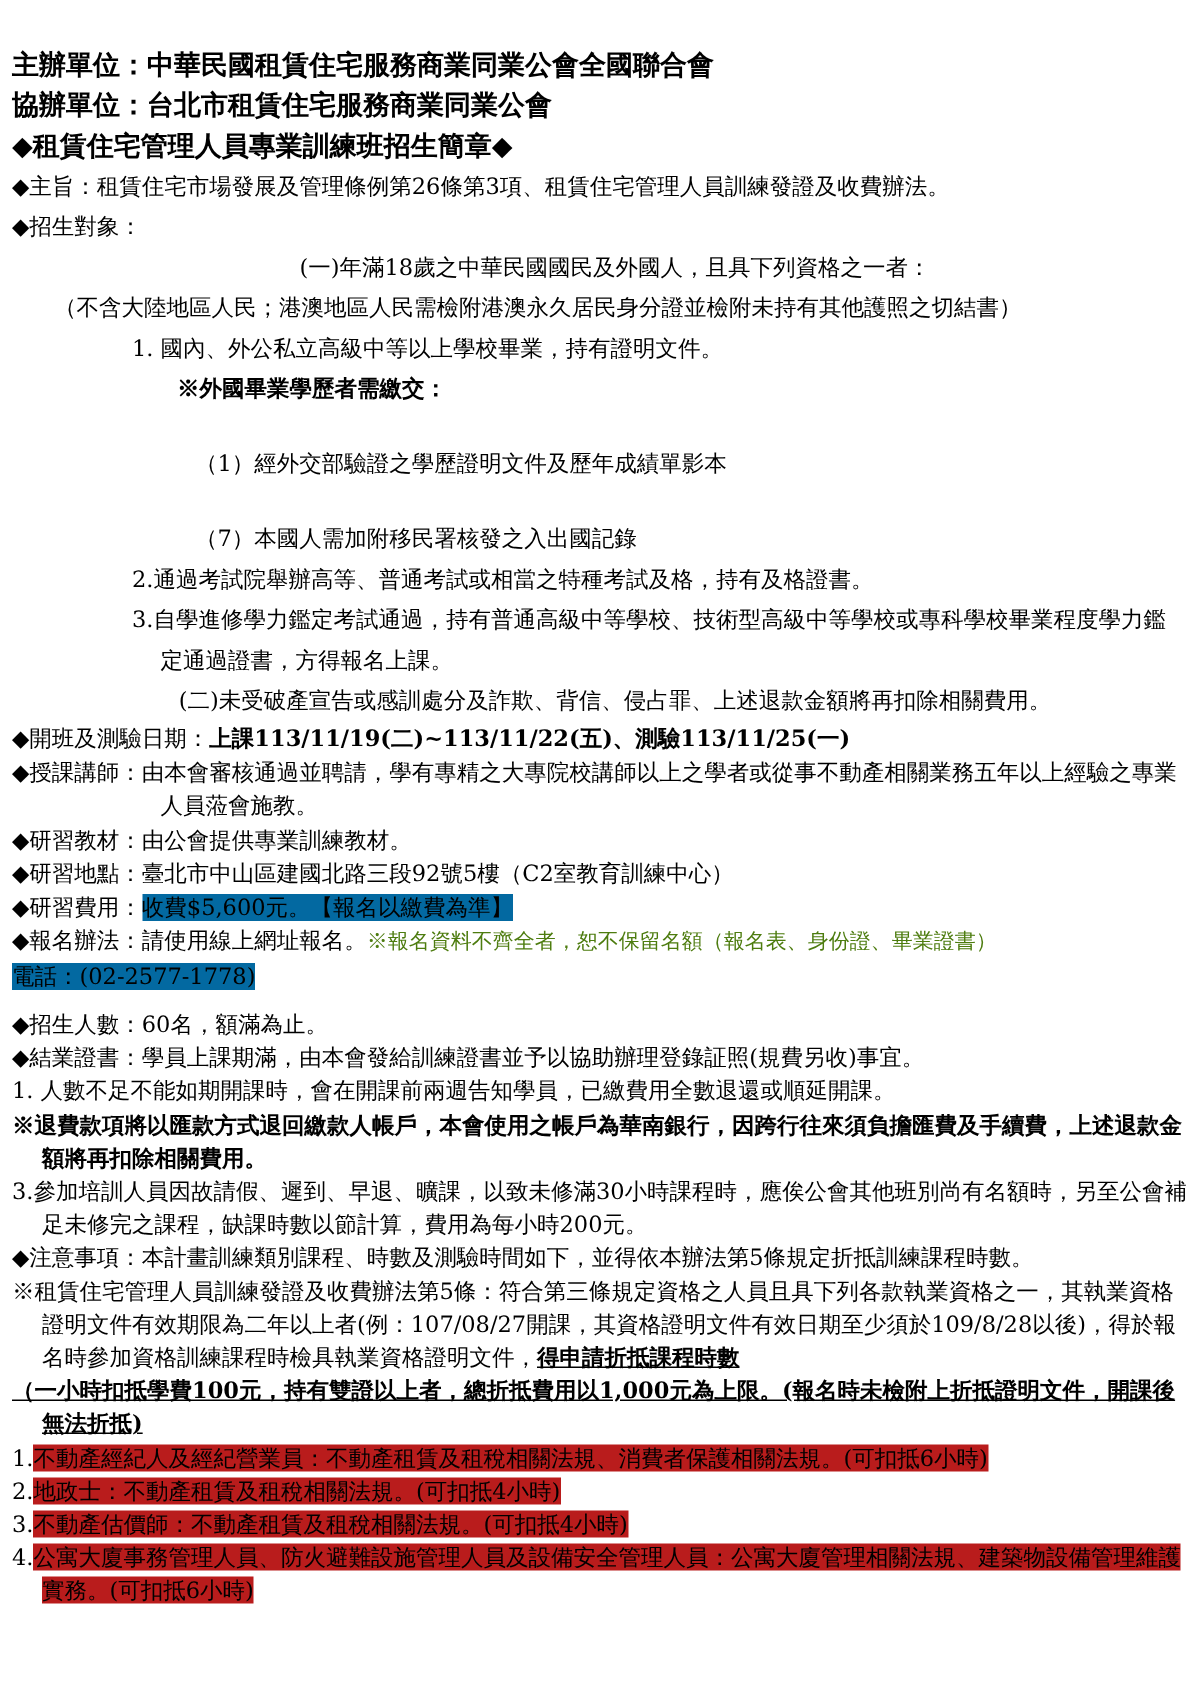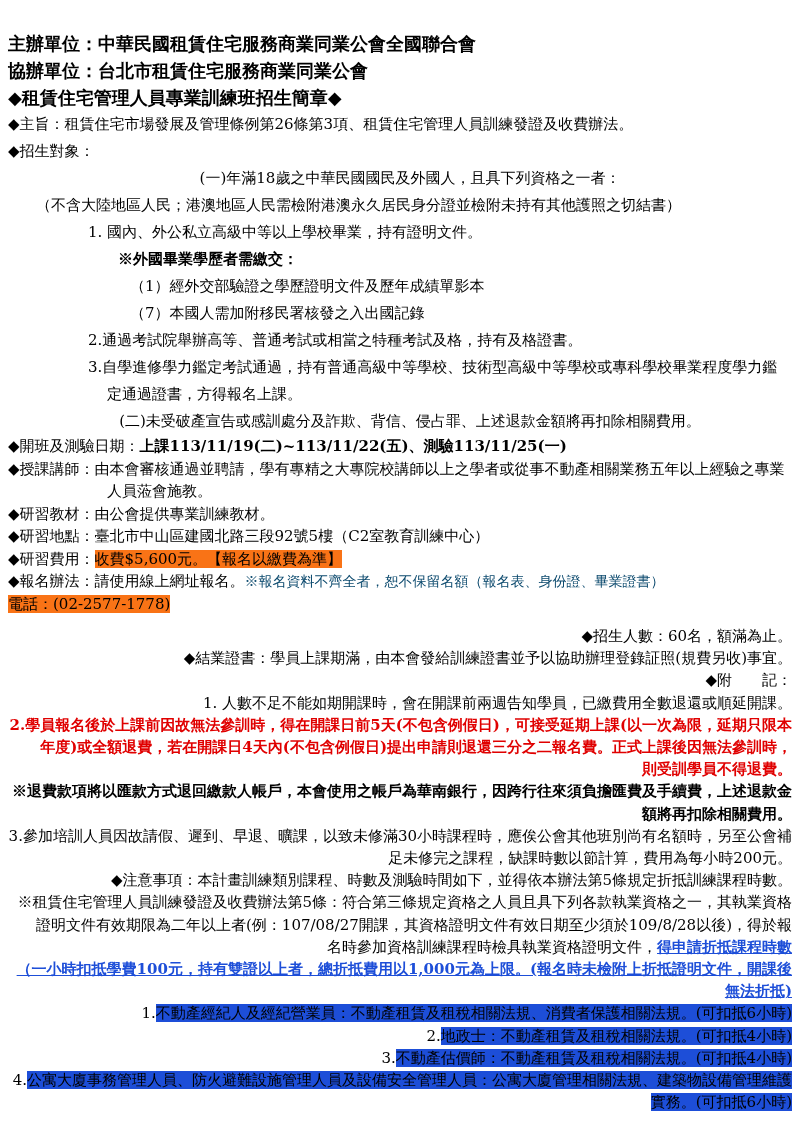"（1）經外交部驗證之學歷證明文件及歷年成績單影本" .l4 { margin-top: none -> 23px }
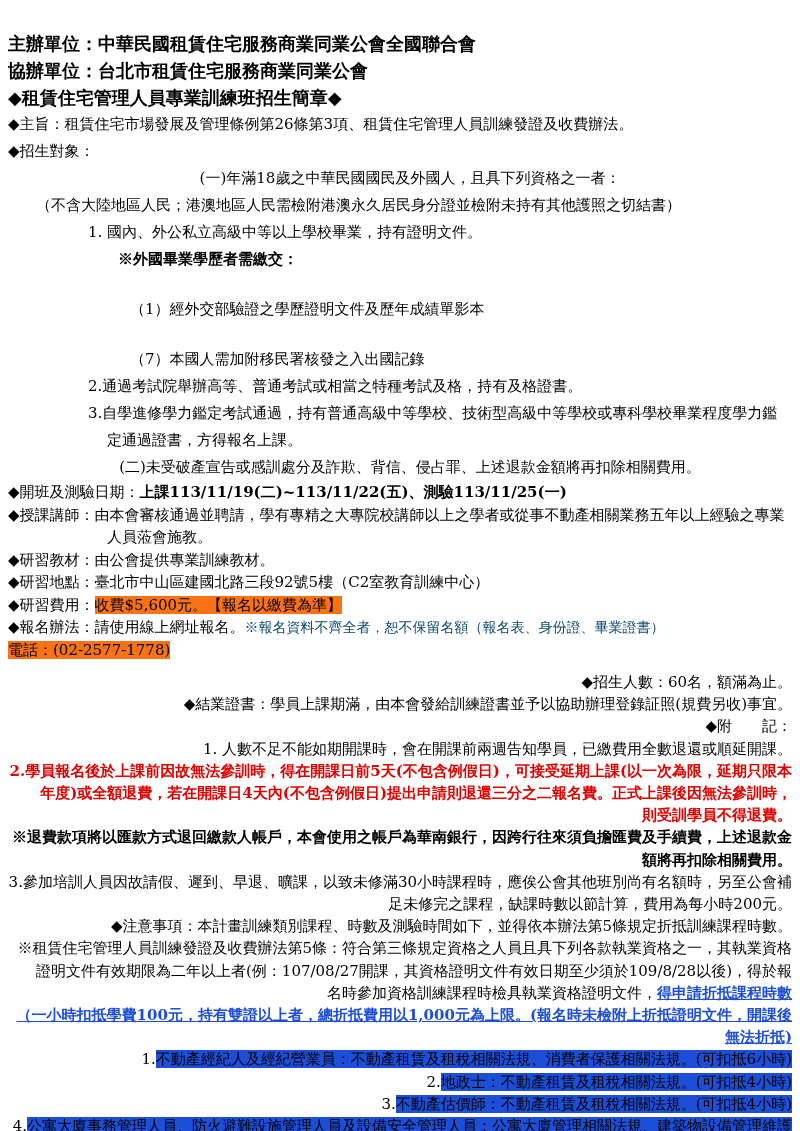"收費$5,600元。【報名以繳費為準】" .hlg { background: #f97316 -> #0369a1 }
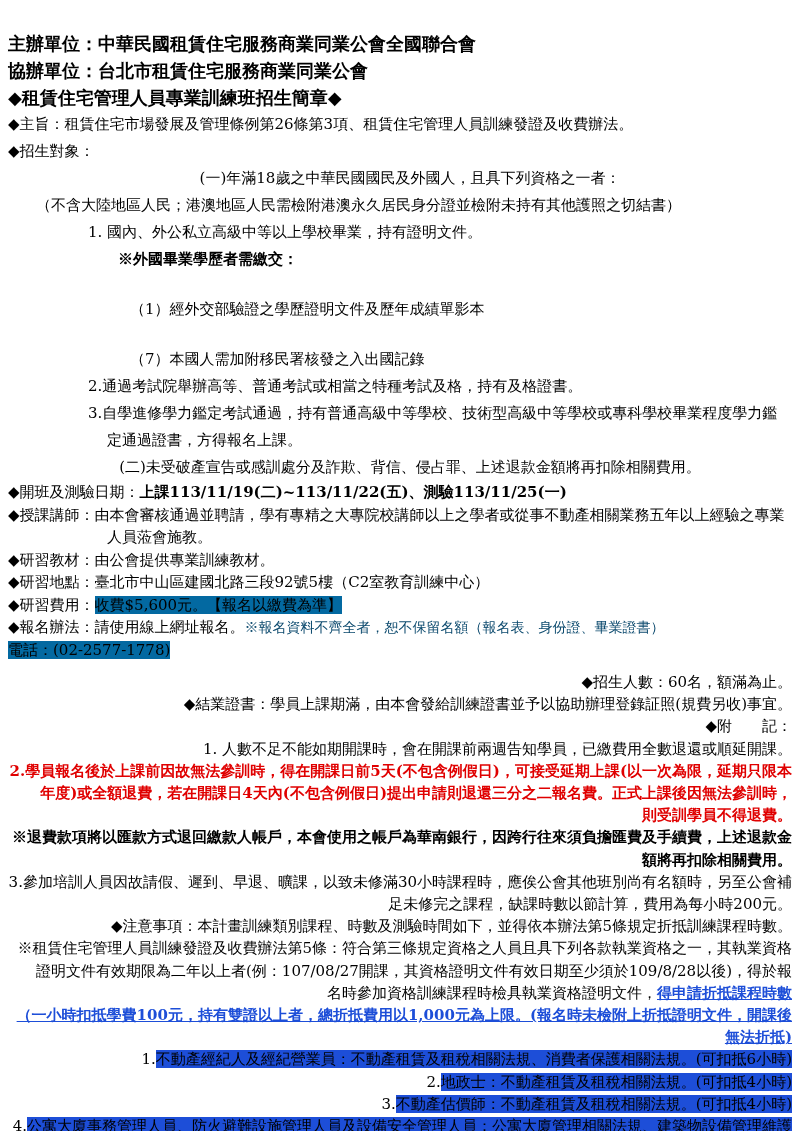"※報名資料不齊全者，恕不保留名額（報名表、身份證、畢業證書）" .rn { color: #0c4a6e -> #4d7c0f }
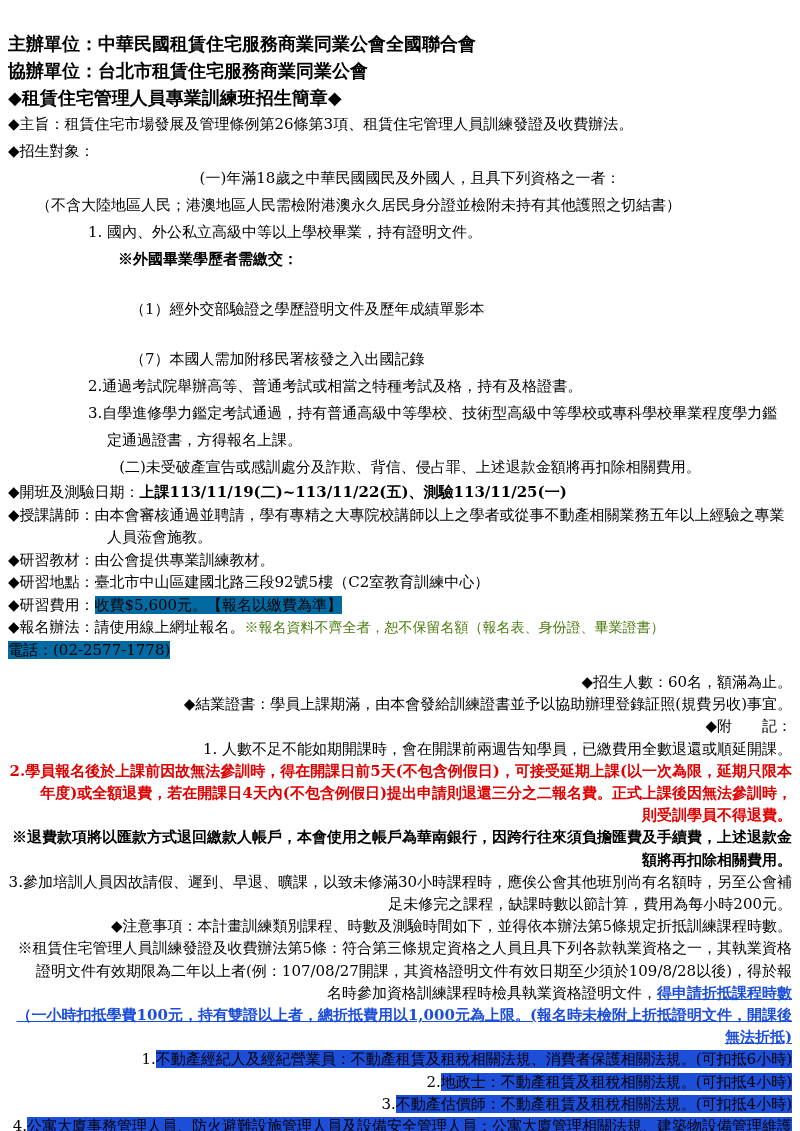"◆招生人數：60名，額滿為止。" .s3 p { text-align: right -> none }
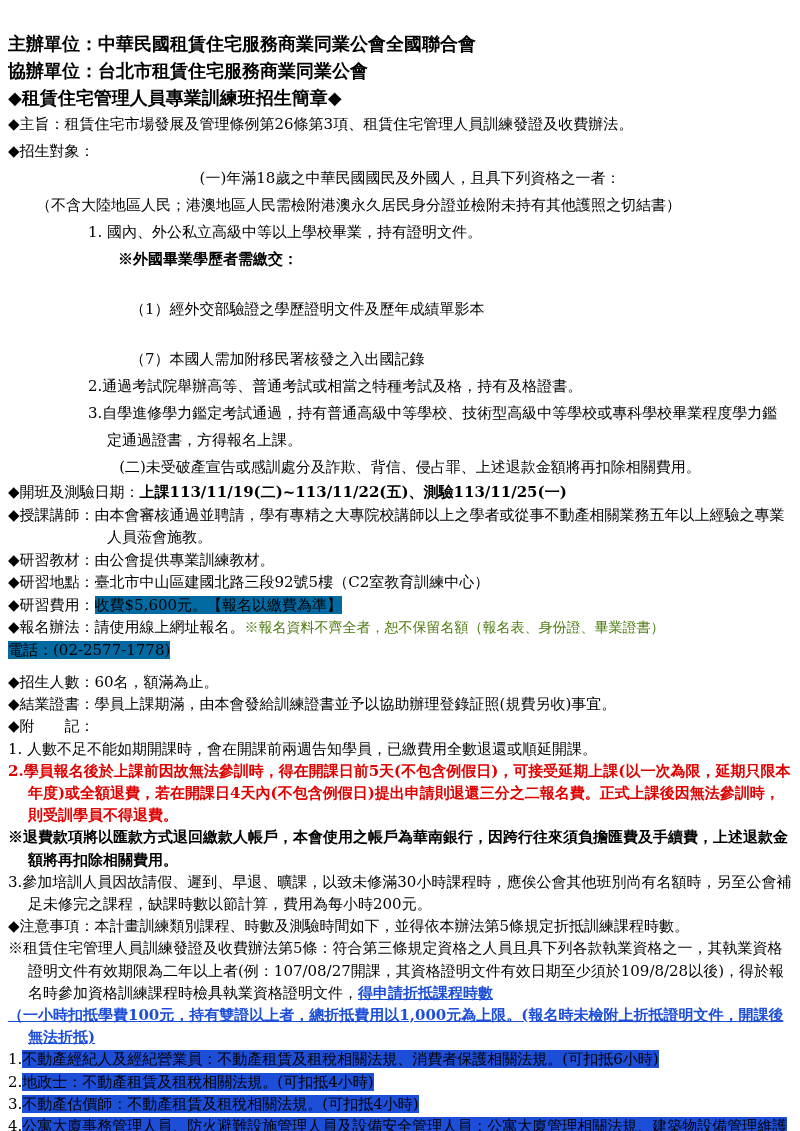"◆附 記：" p { html: <p>◆附 記：</p> -> none }
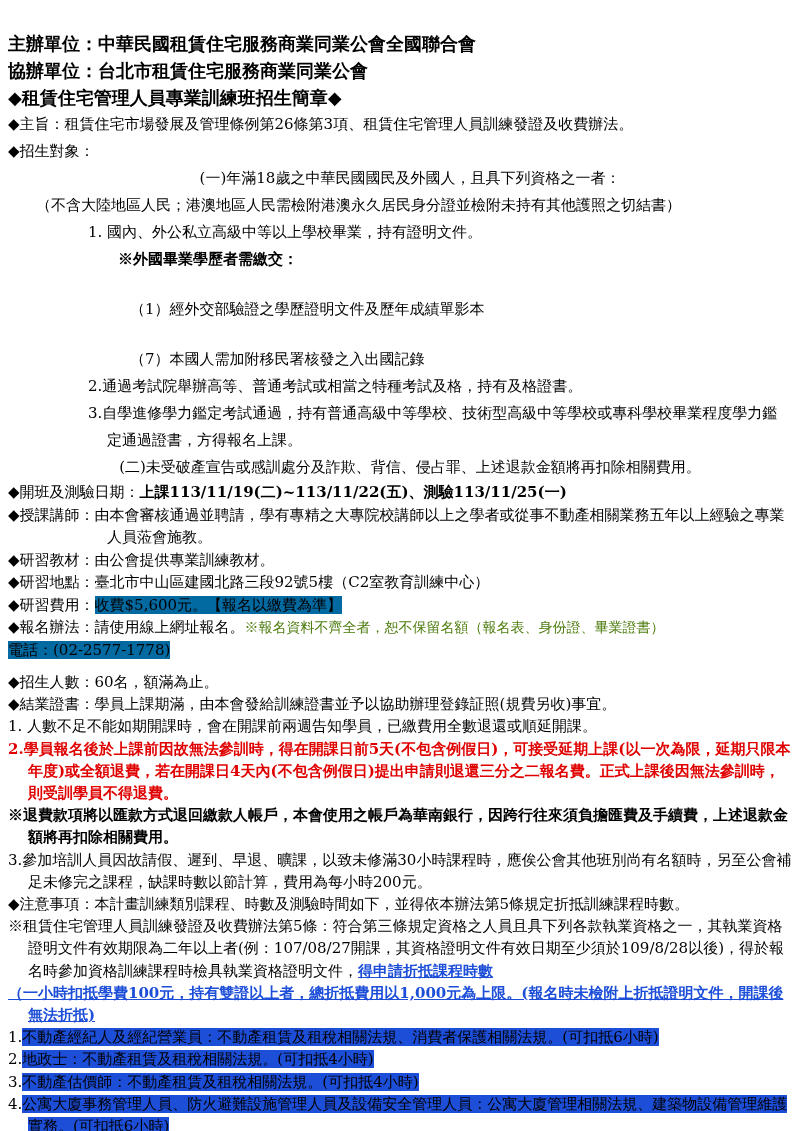"2.學員報名後於上課前因故無法參訓時，得在開課日前5天(不包含例假日)，可接受延" p.hang20 { html: <p>2.學員報名後於上課前因故無法參訓時，得在開課日前5天(不包含例假日)，可接受延期上課(以一次為限，延期只限本年度)或全額退費，若在開課日4天內(不包含例假日)提出申請則退還三分之二報名費。正式上課後因無法參訓時，則受訓學員不得退費。</p> -> none }
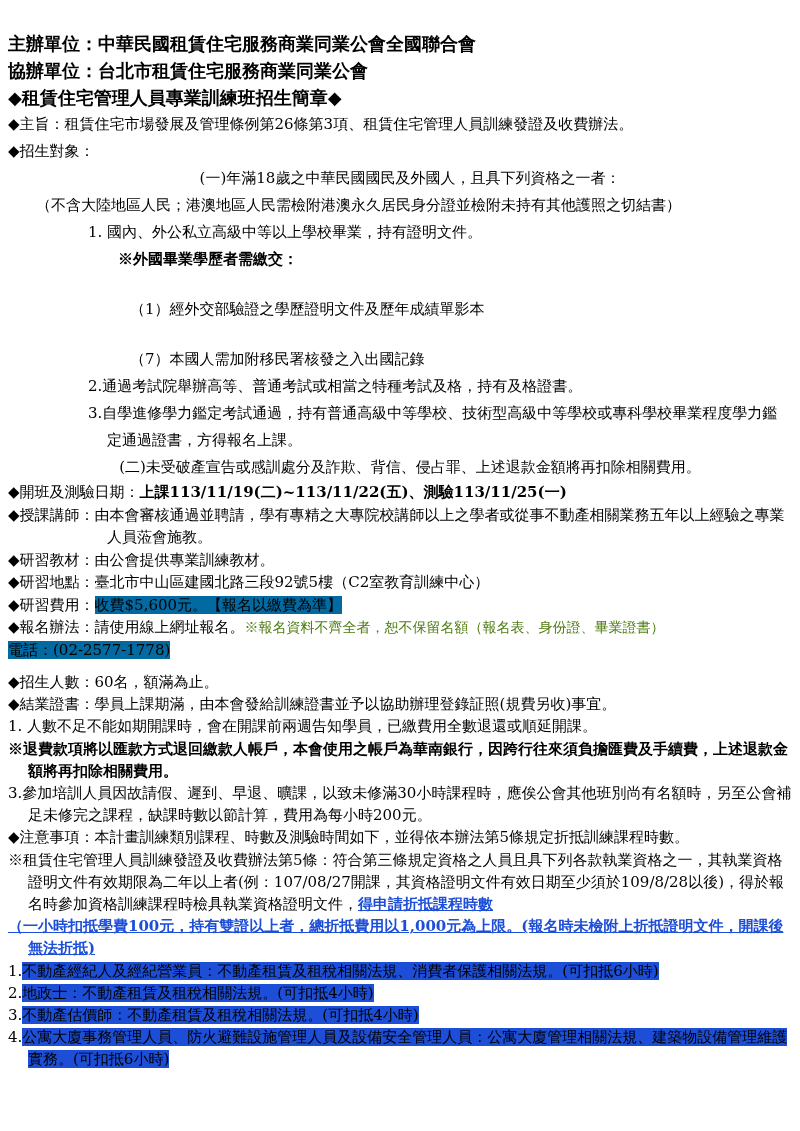"得申請折抵課程時數" .rbu { color: #1d4ed8 -> #000000 }
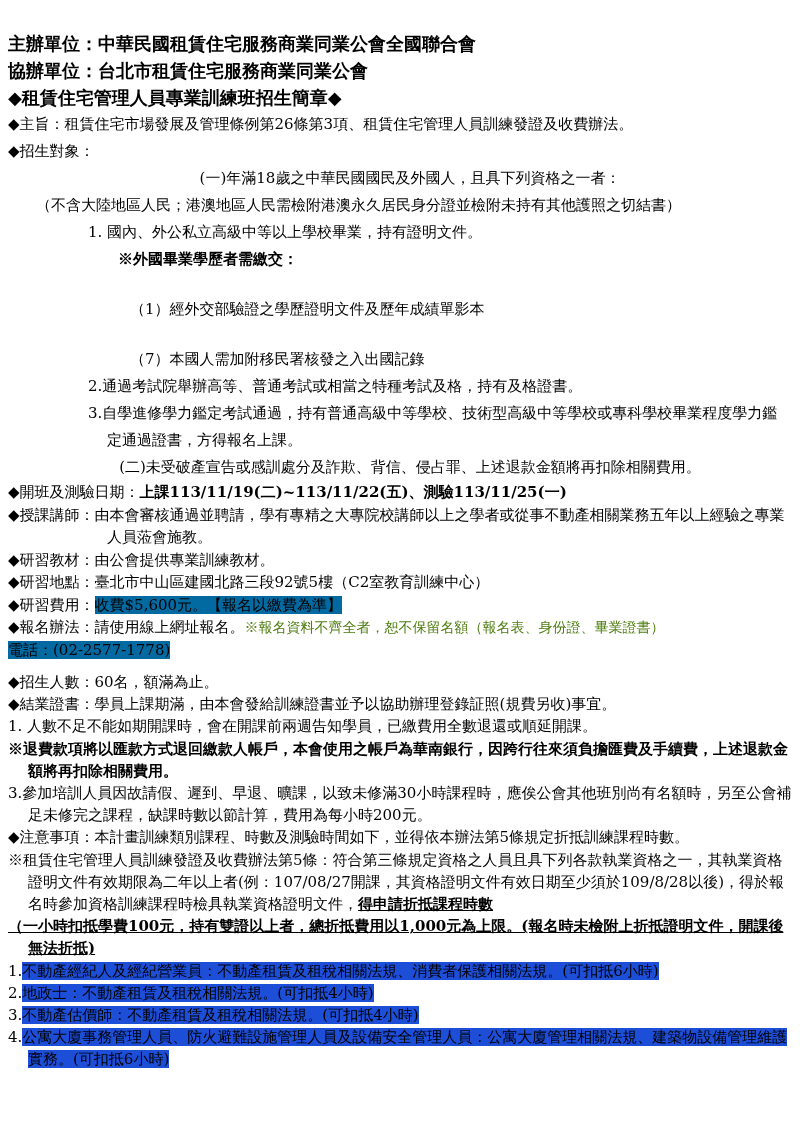"不動產經紀人及經紀營業員：不動產租賃及租稅相關法規、消費者保護相關法規。(可扣抵" .hly { background: #1d4ed8 -> #b91c1c }
